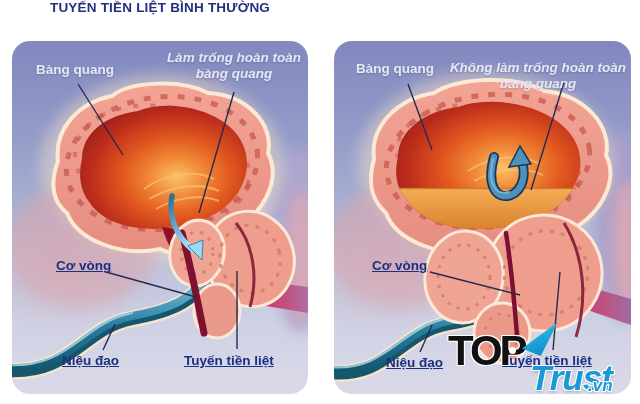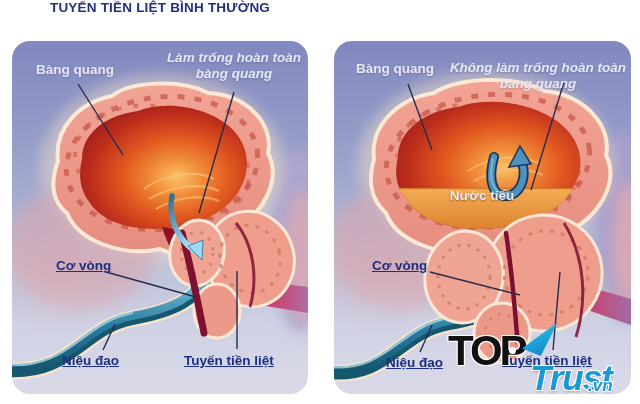"Nước tiểu" div.lbl { html: <div>Nước tiểu</div> -> none }
